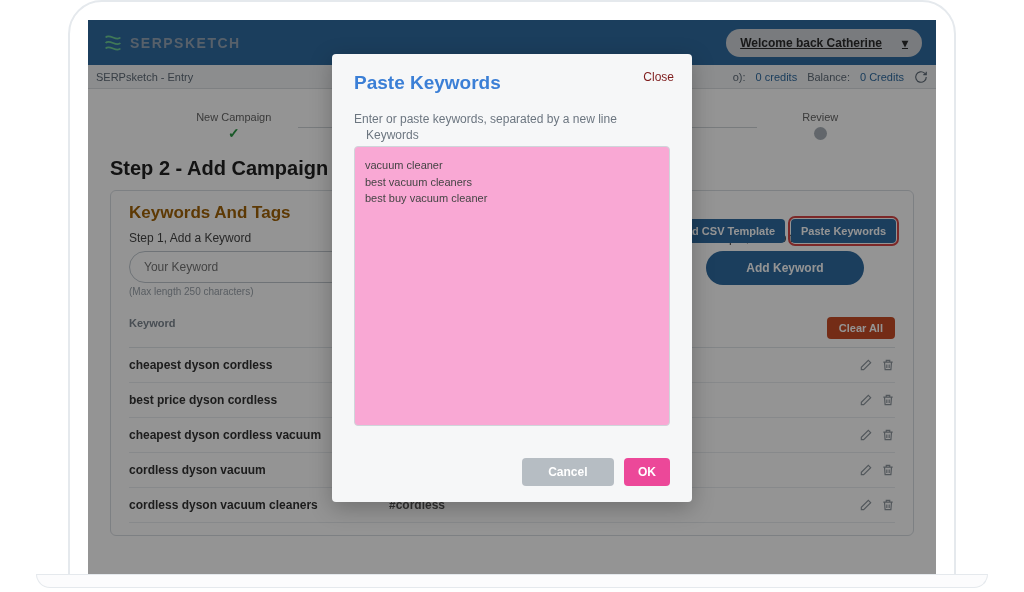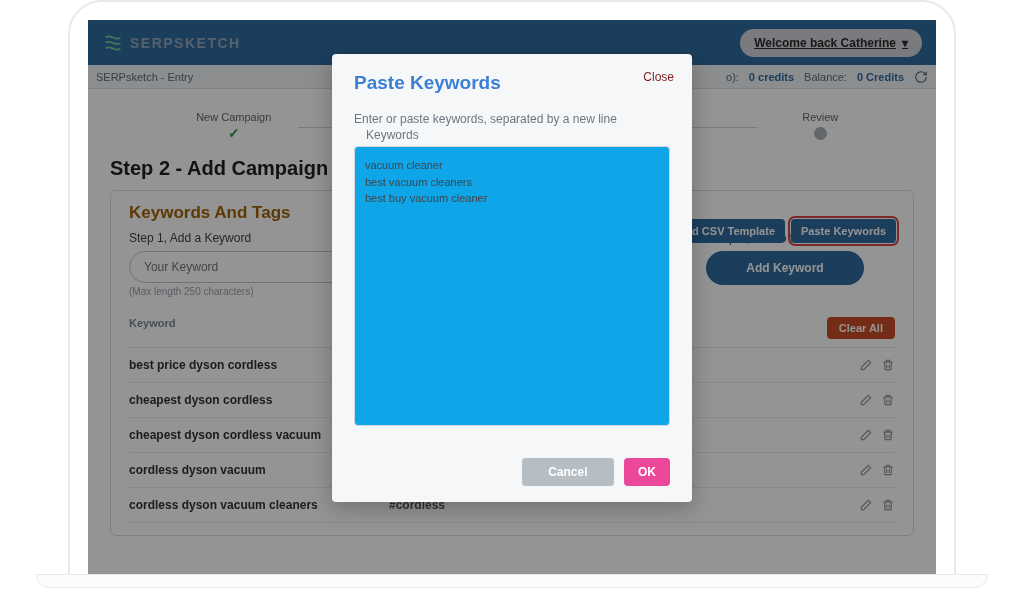"Welcome back Catherine" .user-pill { gap: 6px -> 20px }
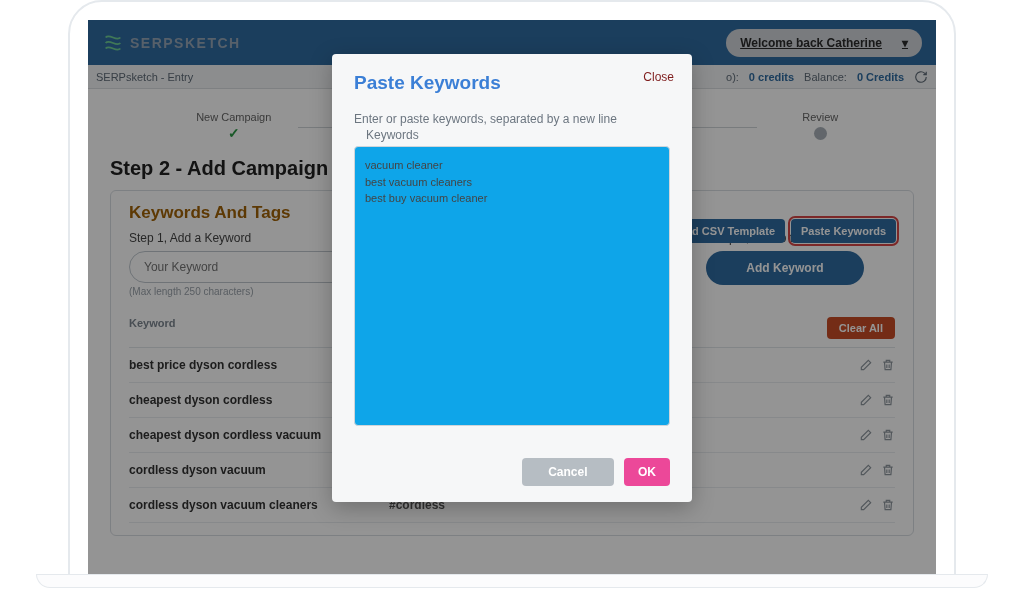"0 credits" .subheader .credits { font-weight: 700 -> 400 }
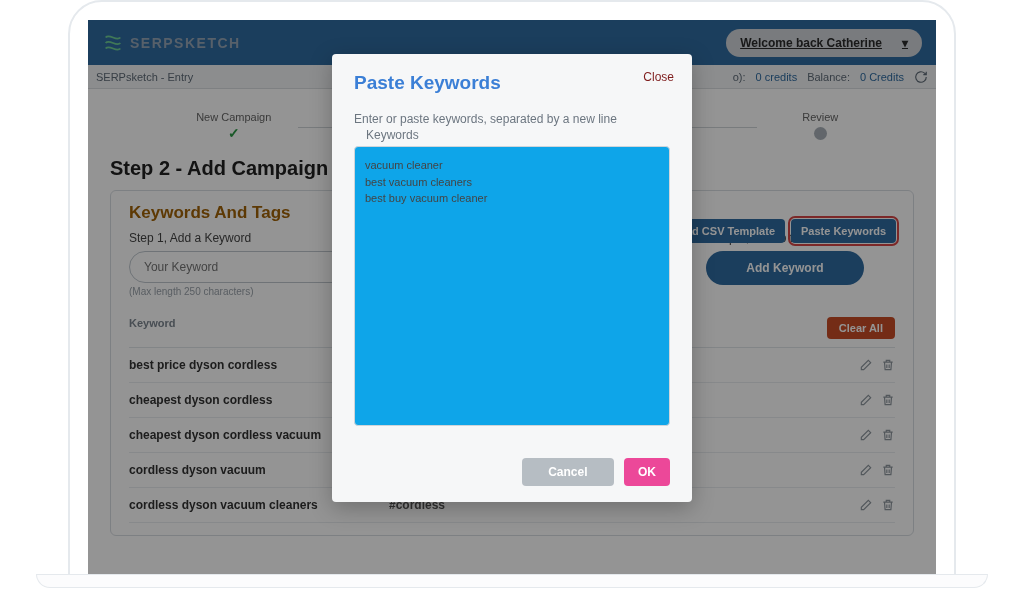"vacuum cleaner" .modal-textarea { background: #0ea5e9 -> #f9a8d4 }
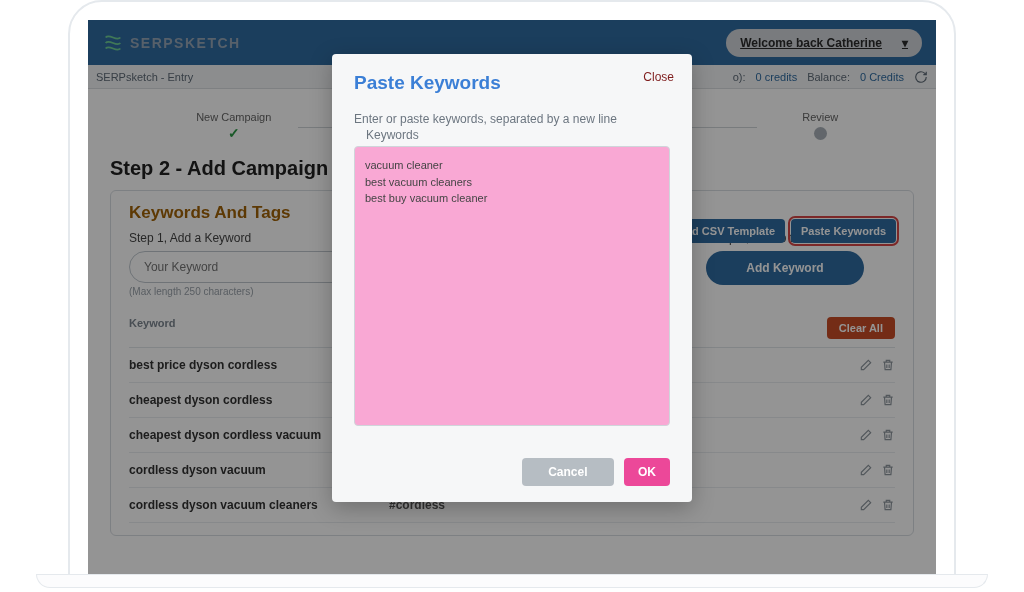"best price dyson cordless" div.kw-row { order: before "cheapest dyson cordless" -> after "cheapest dyson cordless" }
